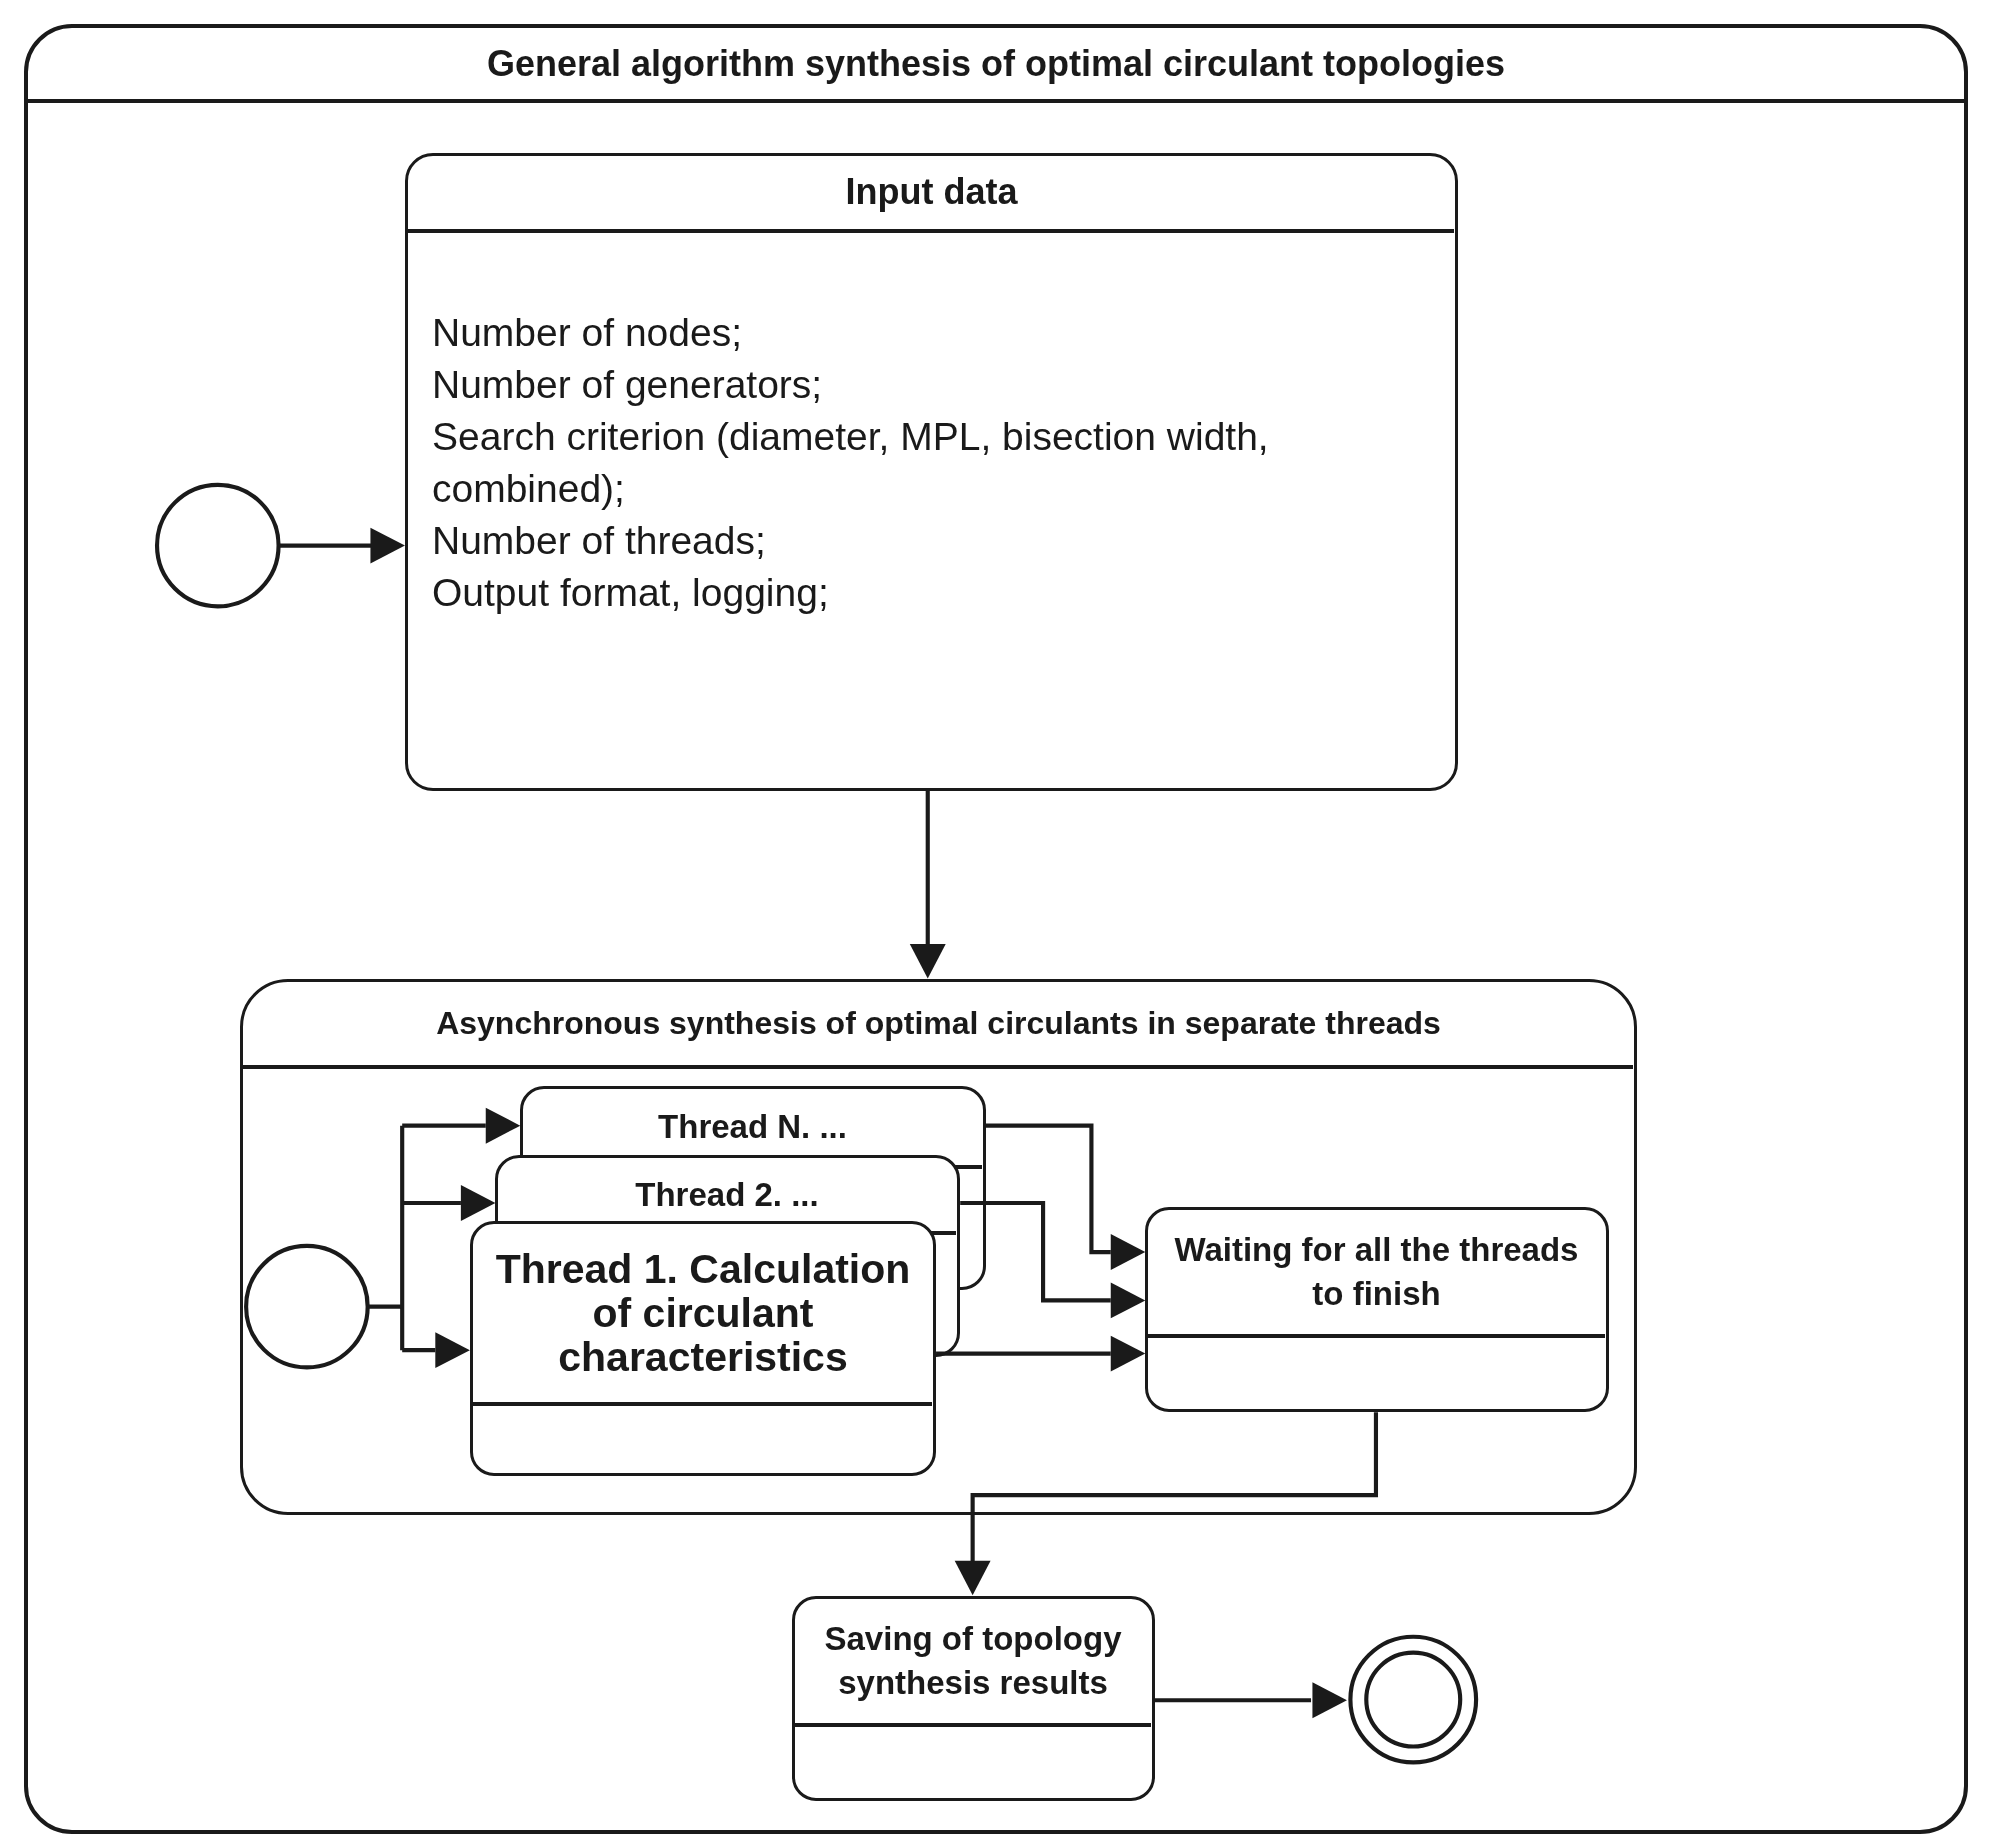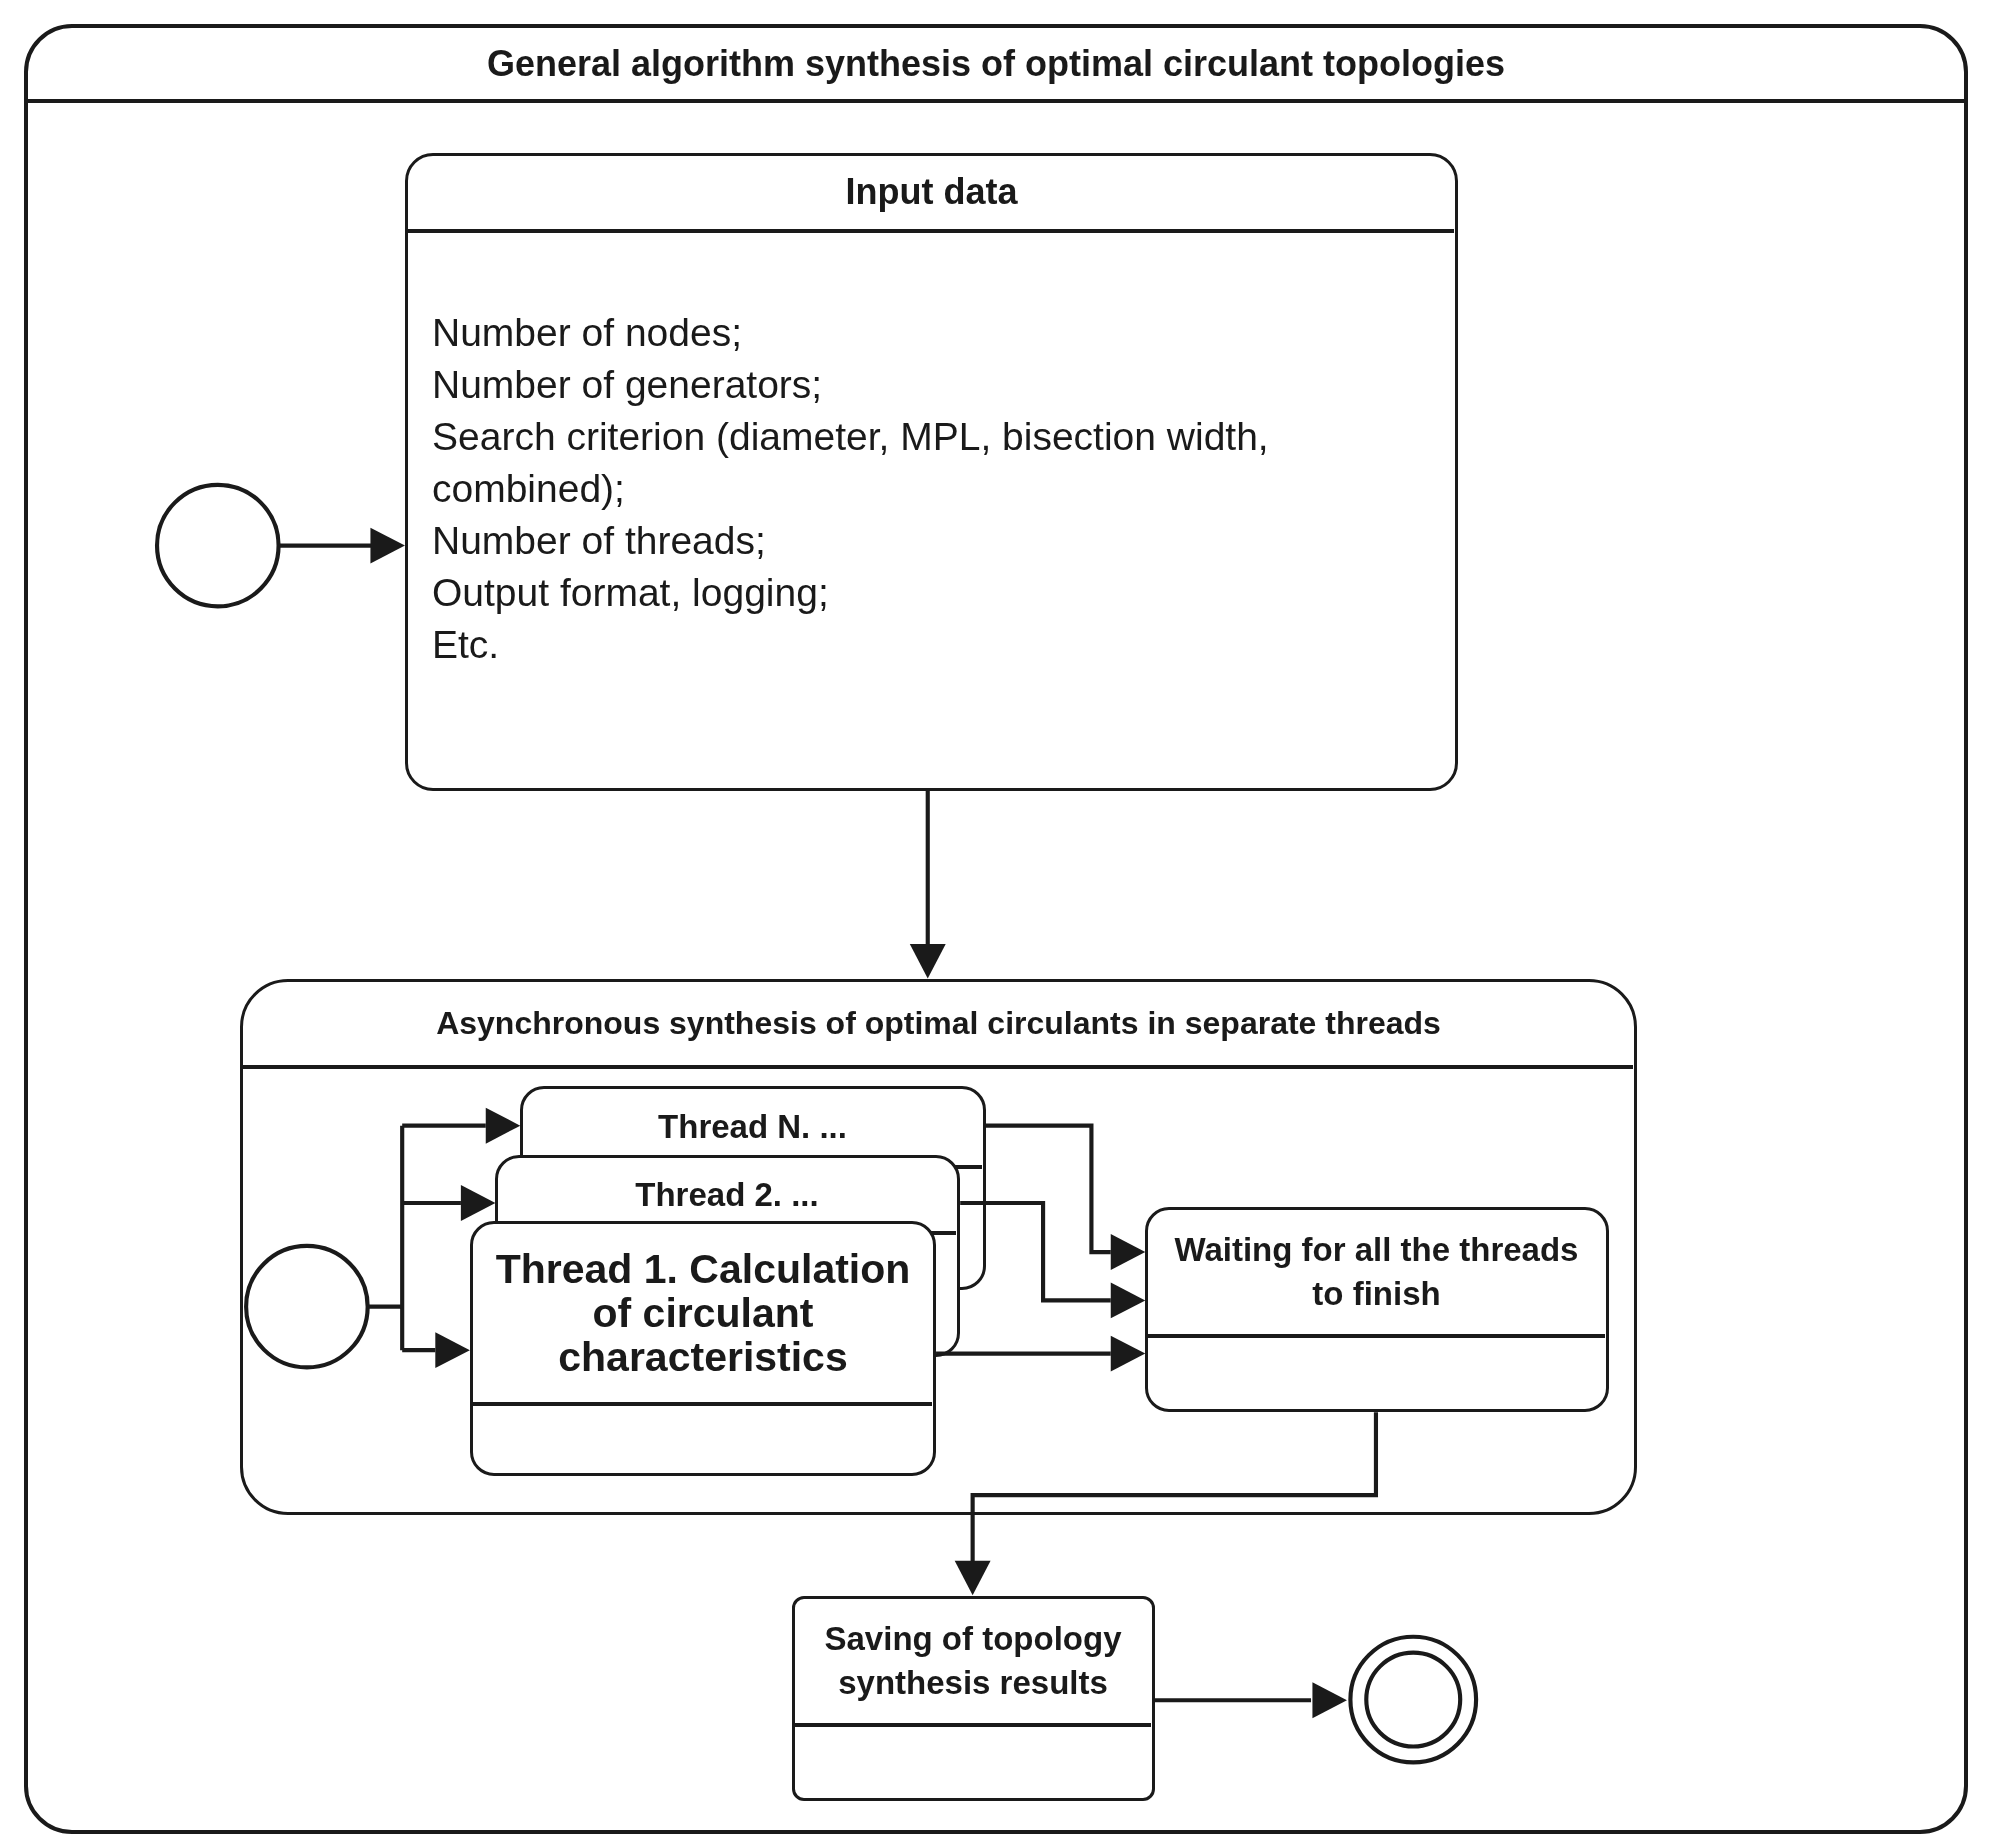"Etc." div { html: <div>Etc.</div> -> none }
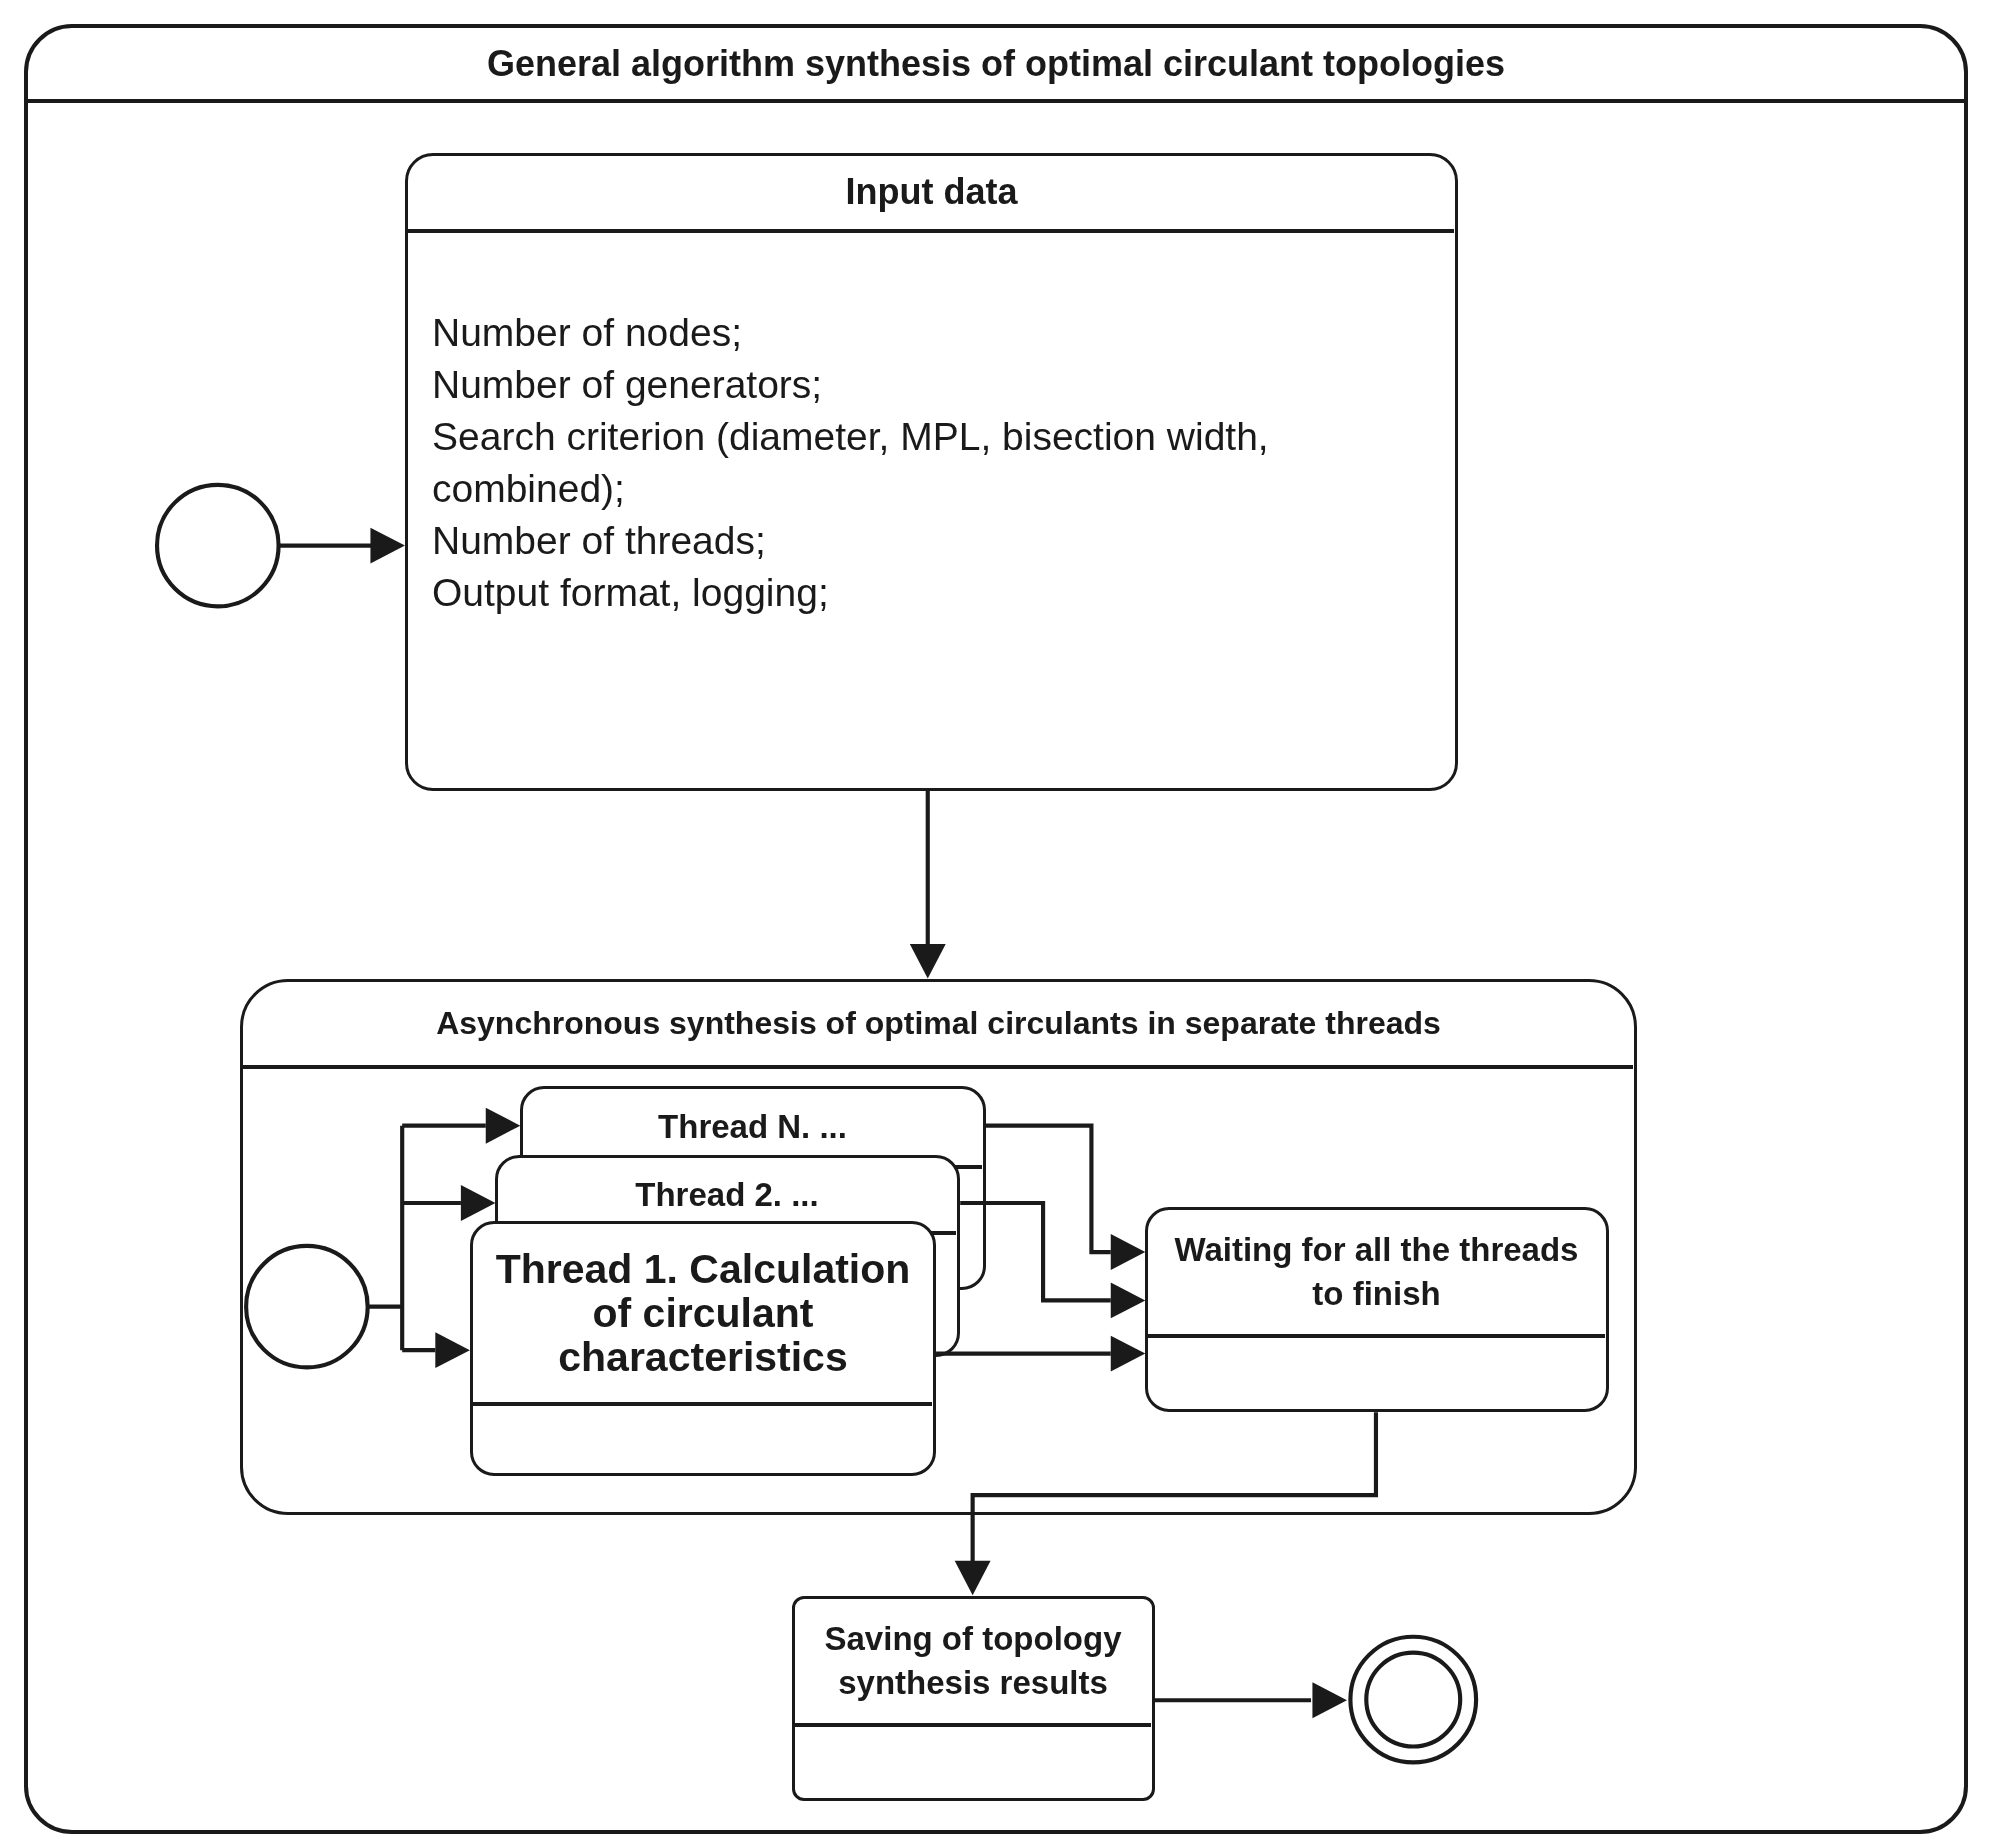"Saving of topology synthesis results" div.abs { border-radius: 12px -> 24px }
